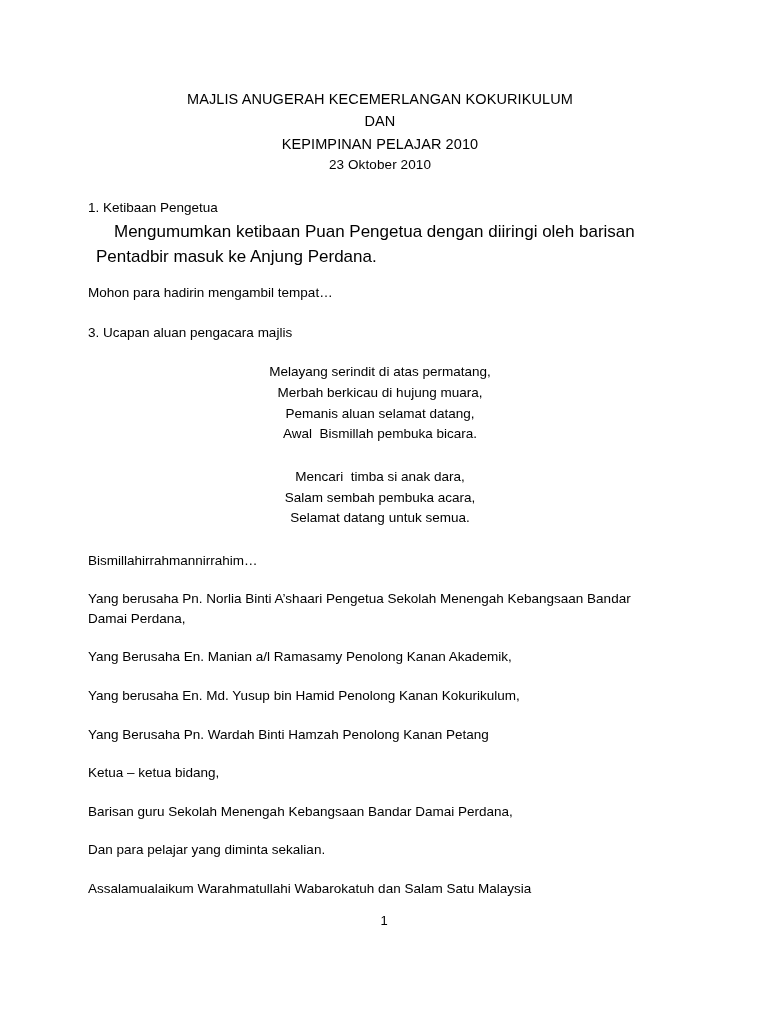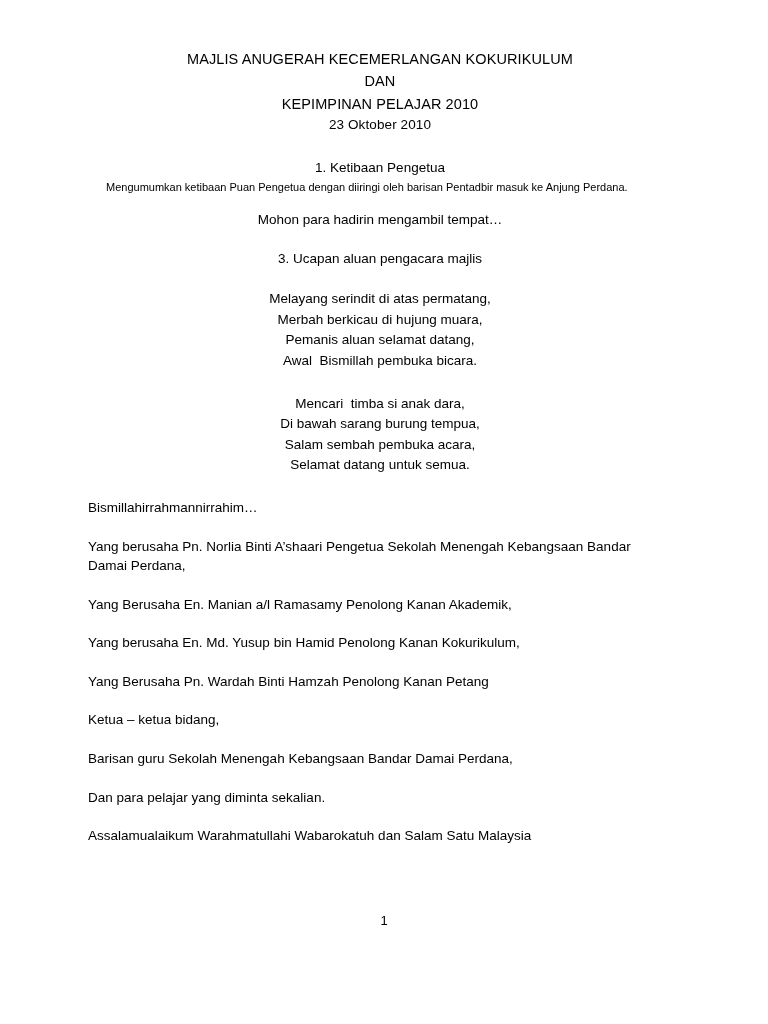"MAJLIS ANUGERAH KECEMERLANGAN" .page { padding: 48px 96px 24px 88px -> 88px 96px 24px 88px }
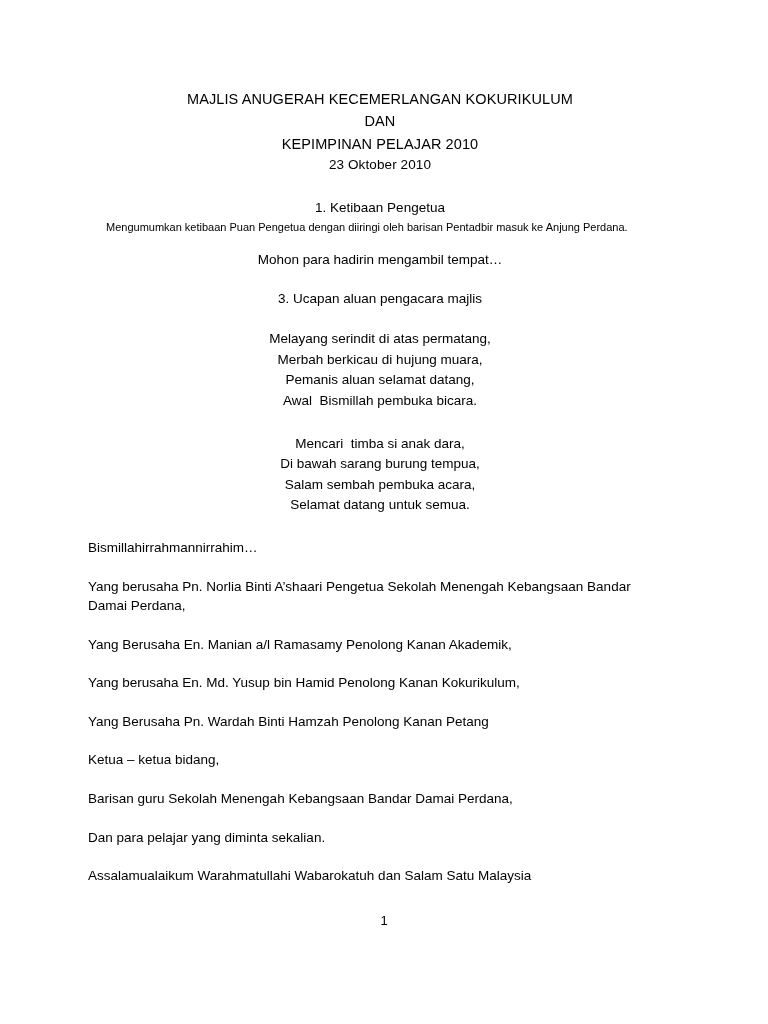"1. Ketibaan Pengetua" .para { text-align: center -> left }
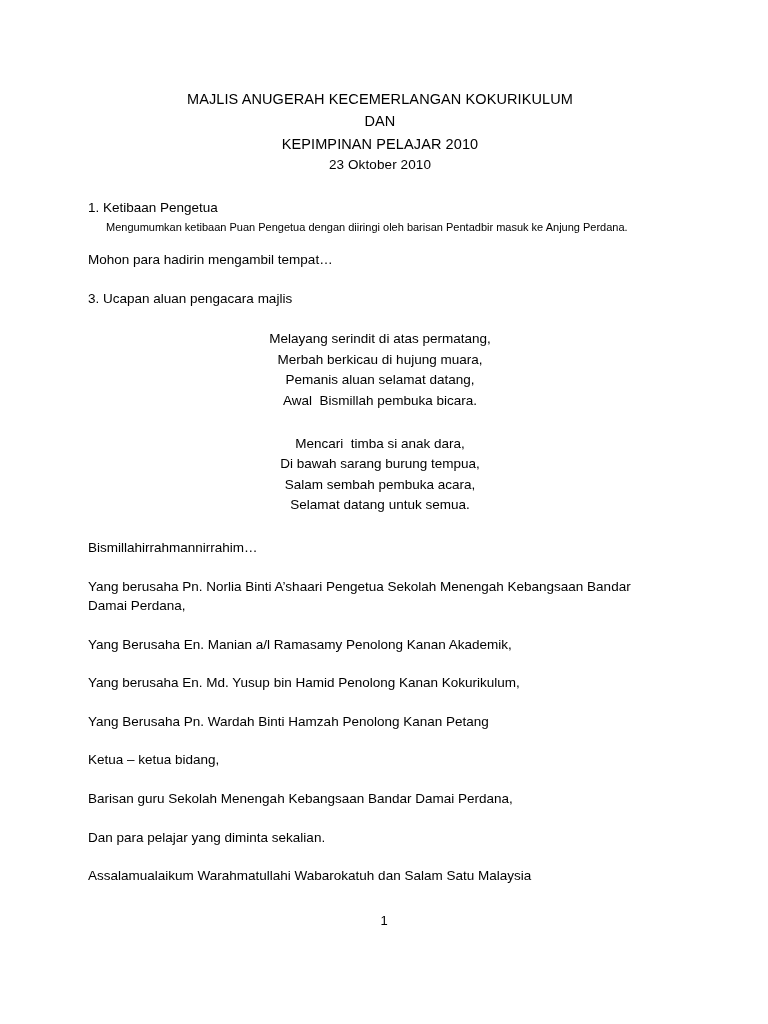"Mengumumkan ketibaan Puan Pengetua" .indent-block { font-size: 11px -> 17px; margin: 0 0 14px 0 -> 0 0 14px 8px }
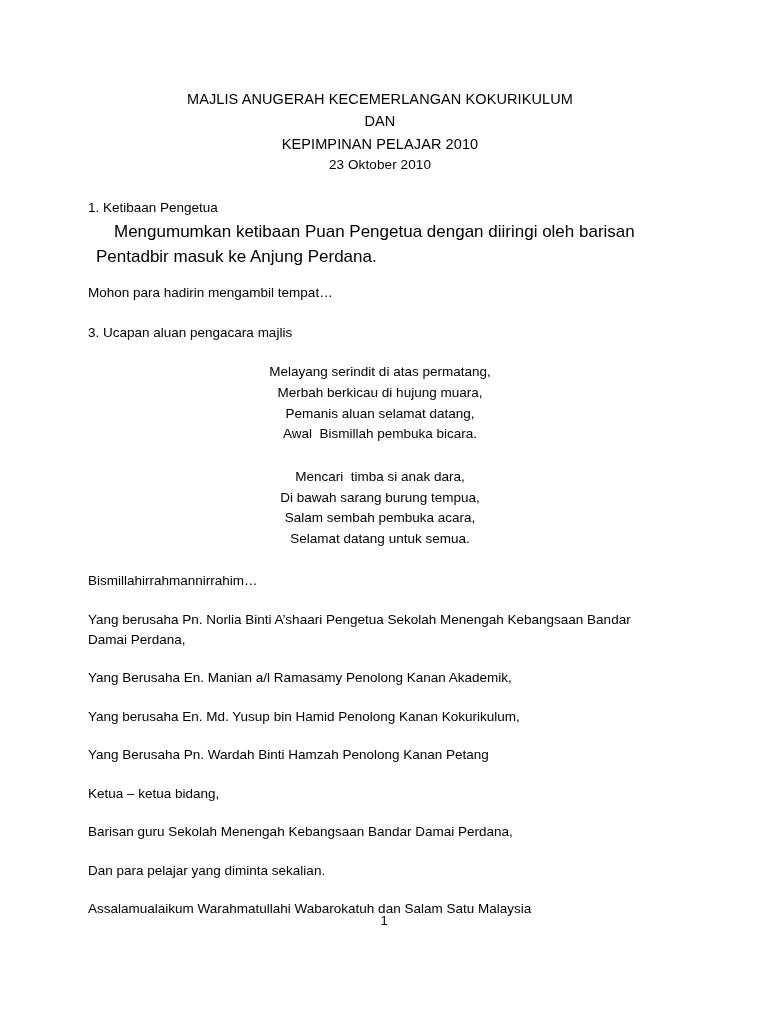"Di bawah sarang burung tempua," div { html: <div>Di bawah sarang burung tempua,</div> -> none }
